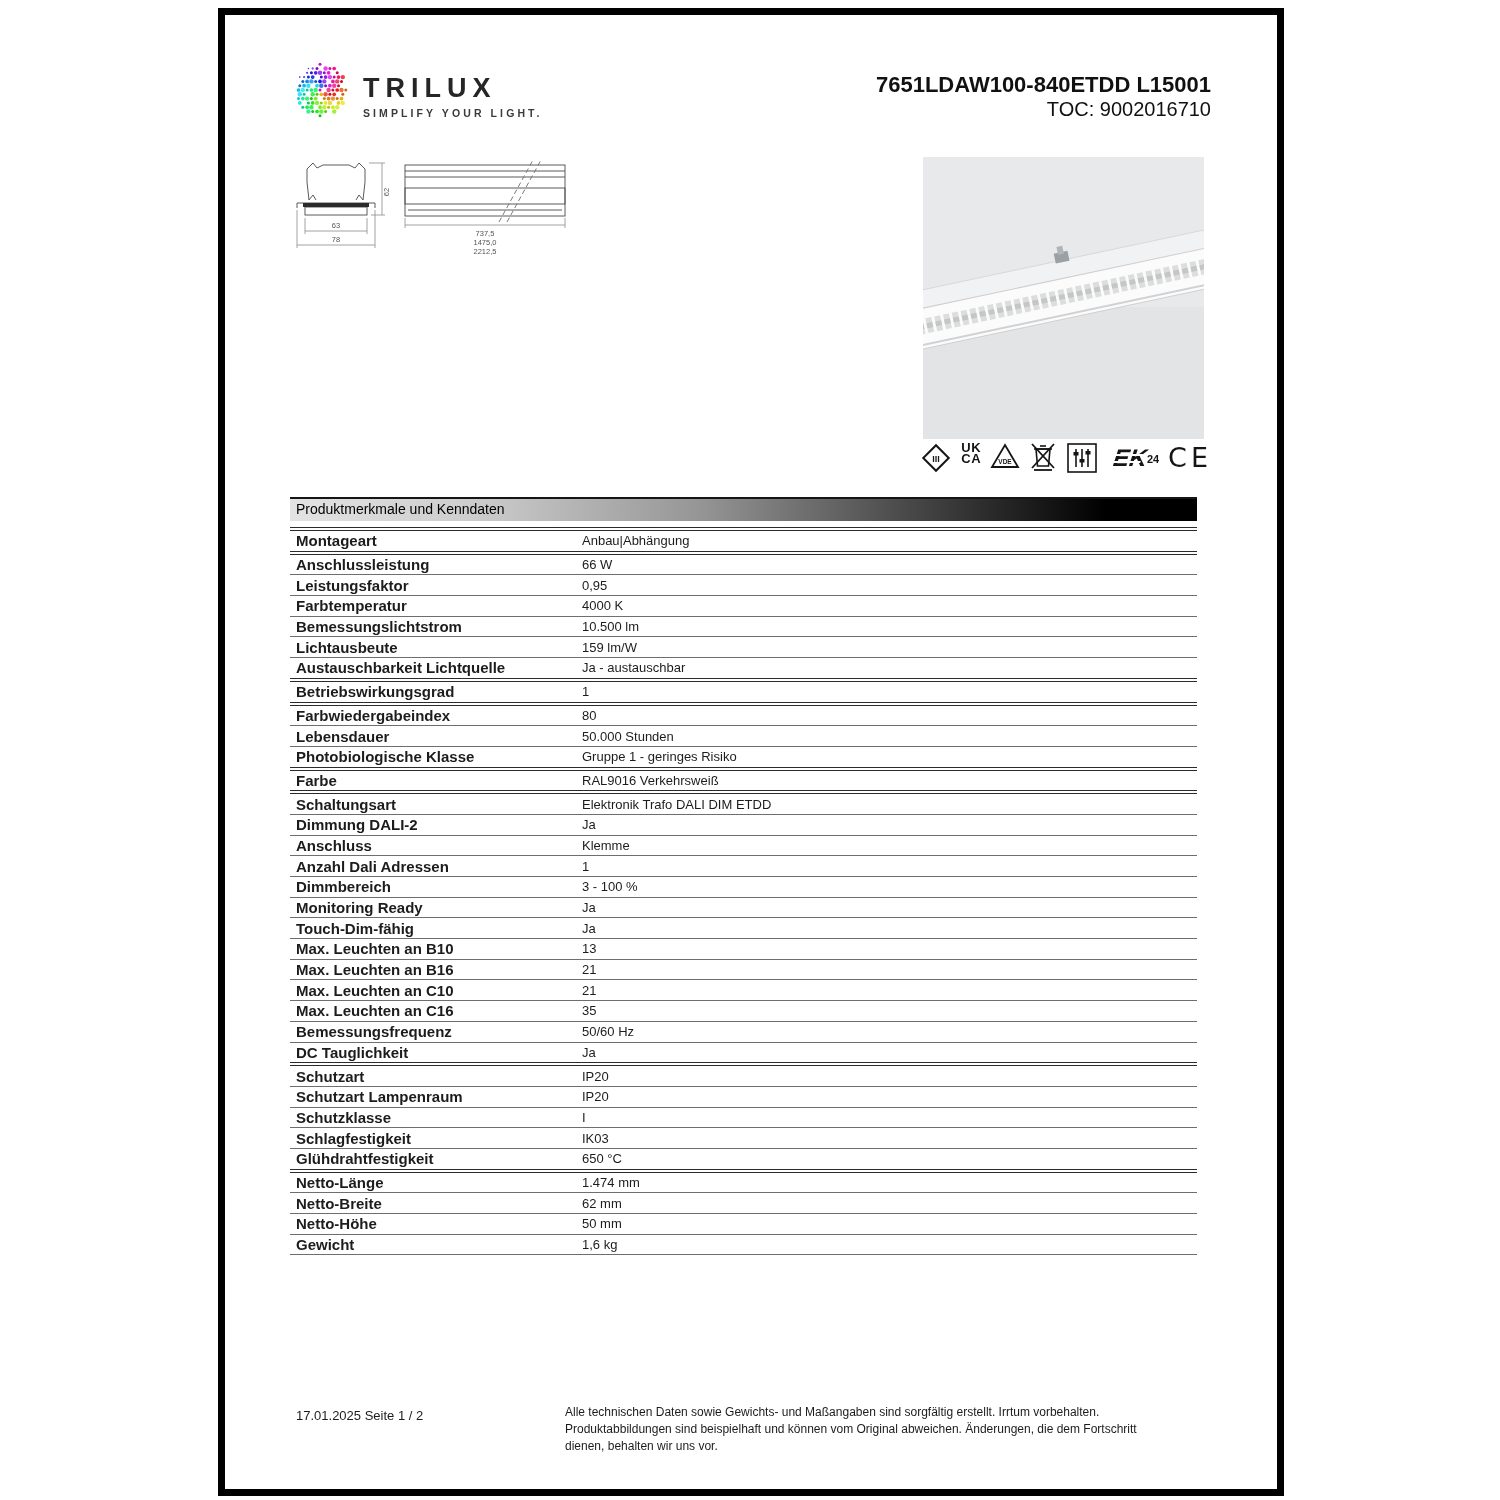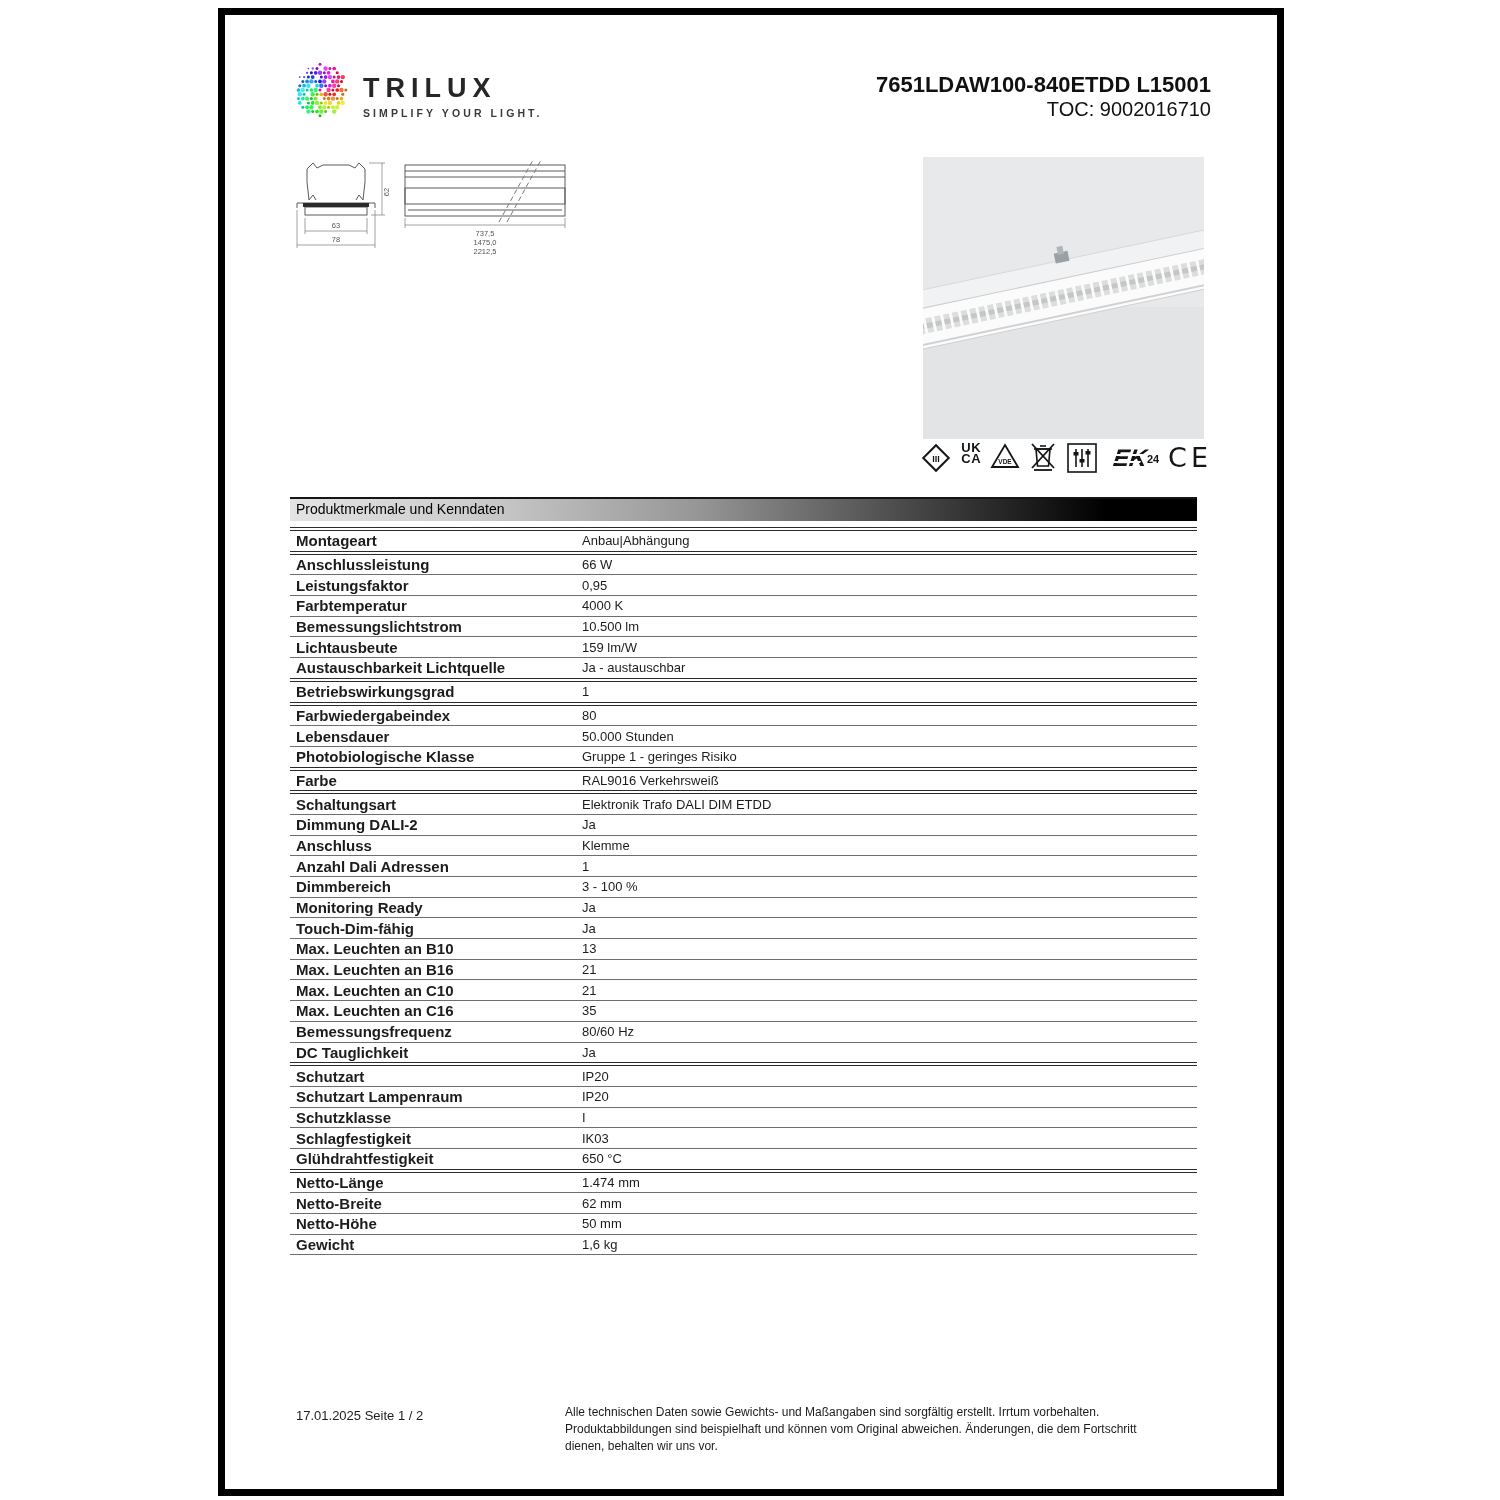"80/60 Hz" span.spec-value { text: 80/60 -> 50/60 }
